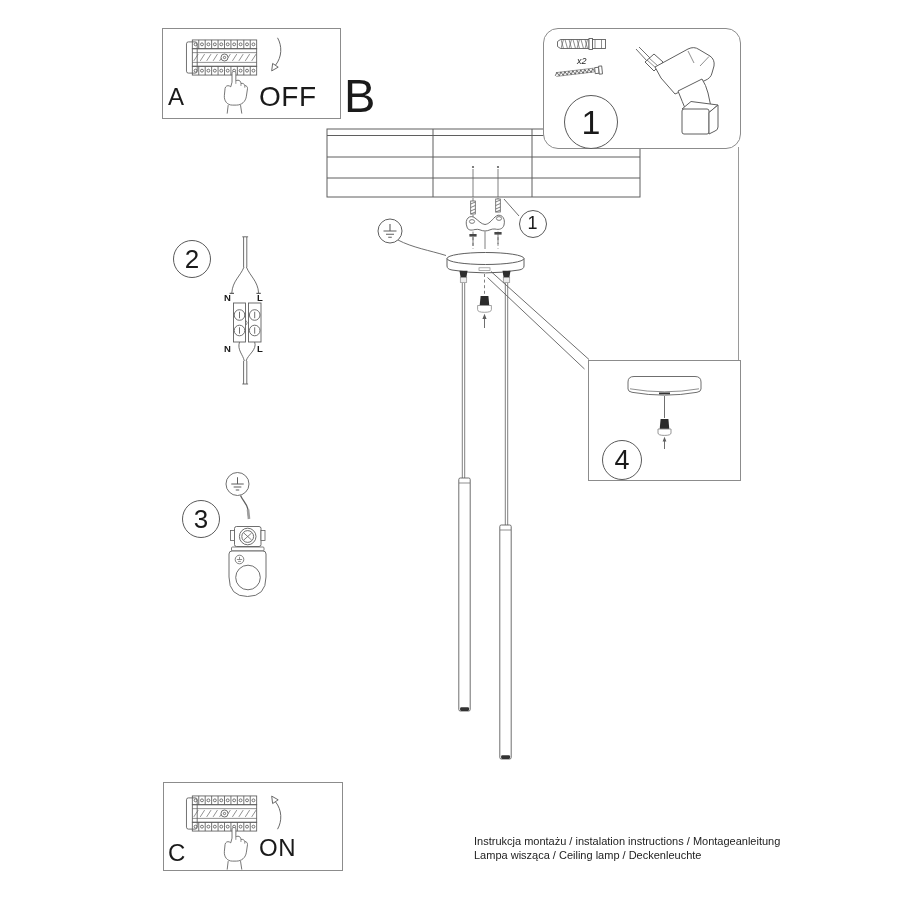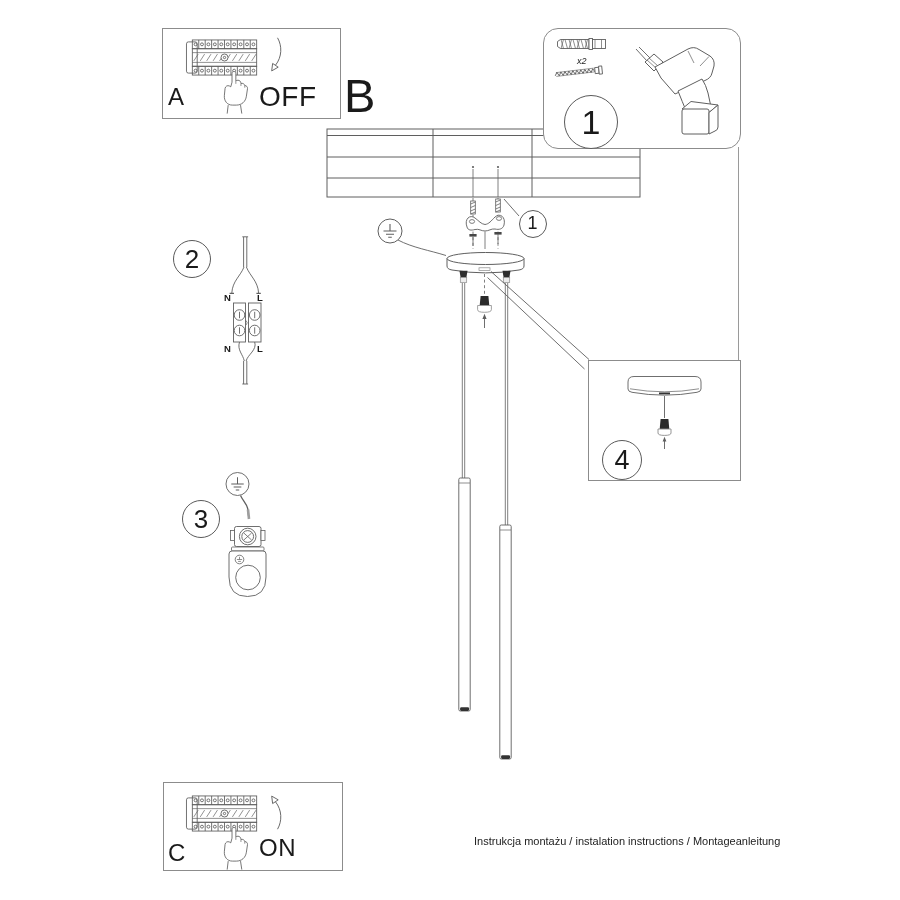"Lampa wisząca / Ceiling lamp" div.footer-line { html: none -> <div>Lampa wisząca / Ceiling lamp / Deckenleuchte</div> }
